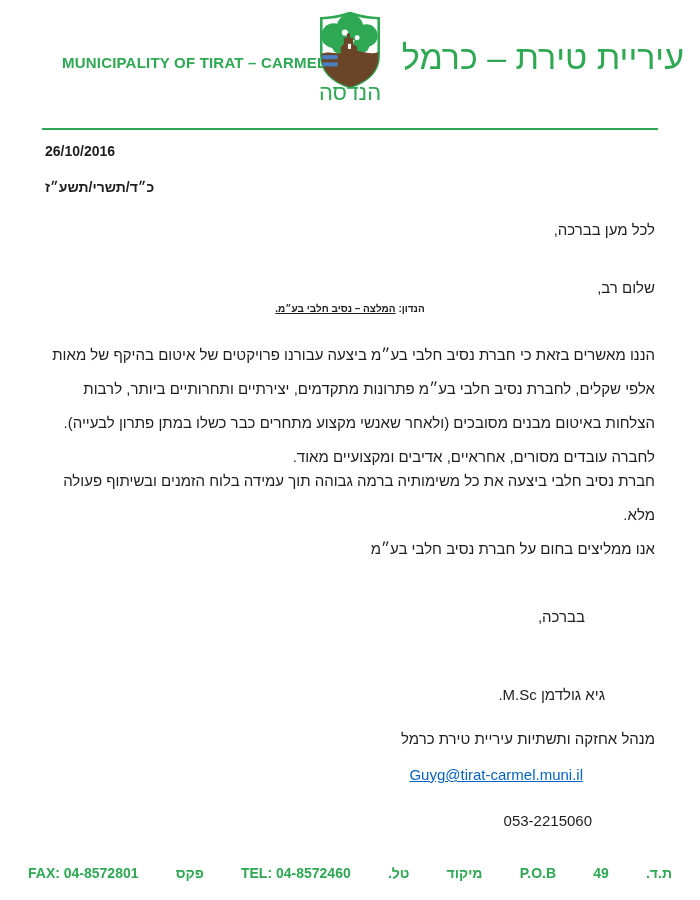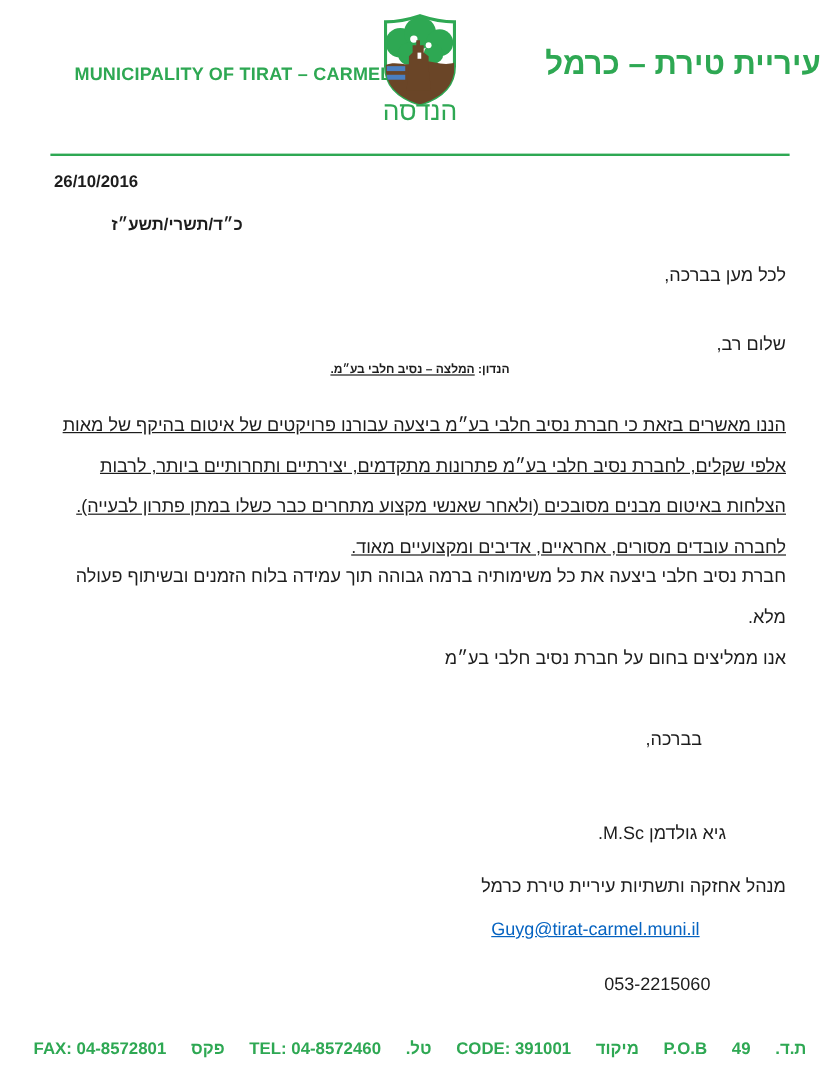"עיריית טירת – כרמל" .muni-he { font-size: 26px -> 34px; font-weight: 700 -> 400 }
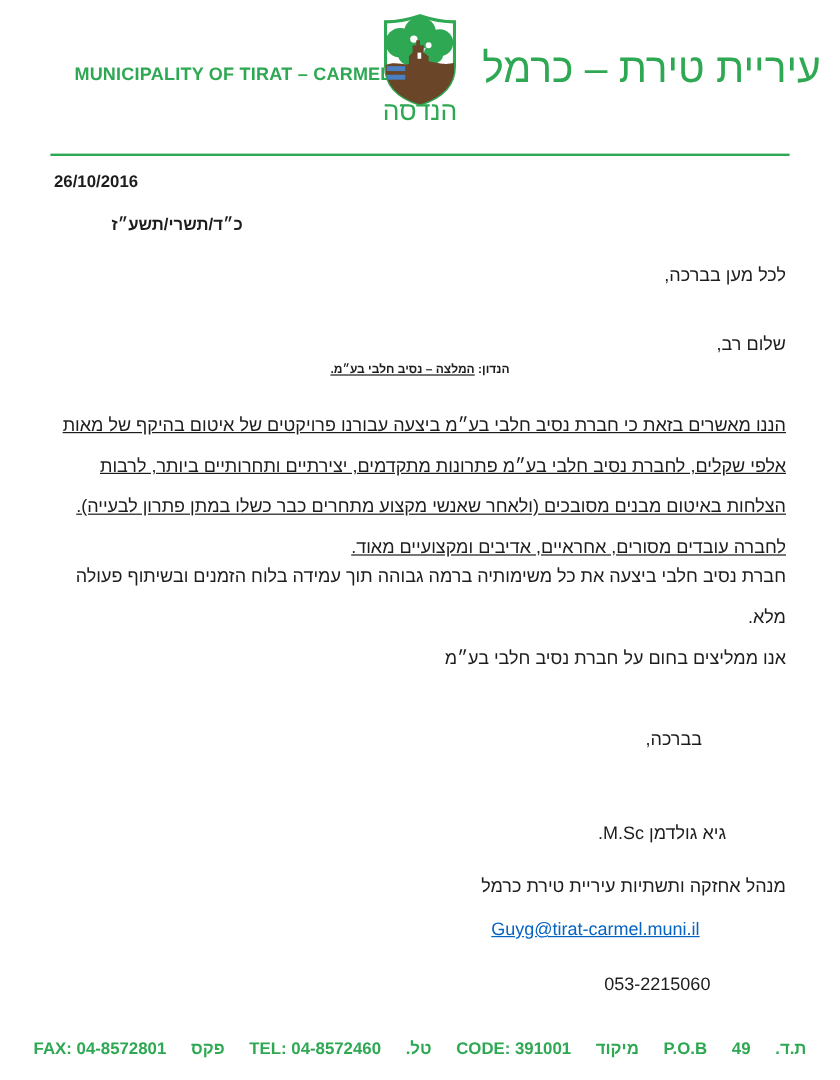"כ״ד/תשרי/תשע״ז" .date-h { margin-left: 48px -> none }
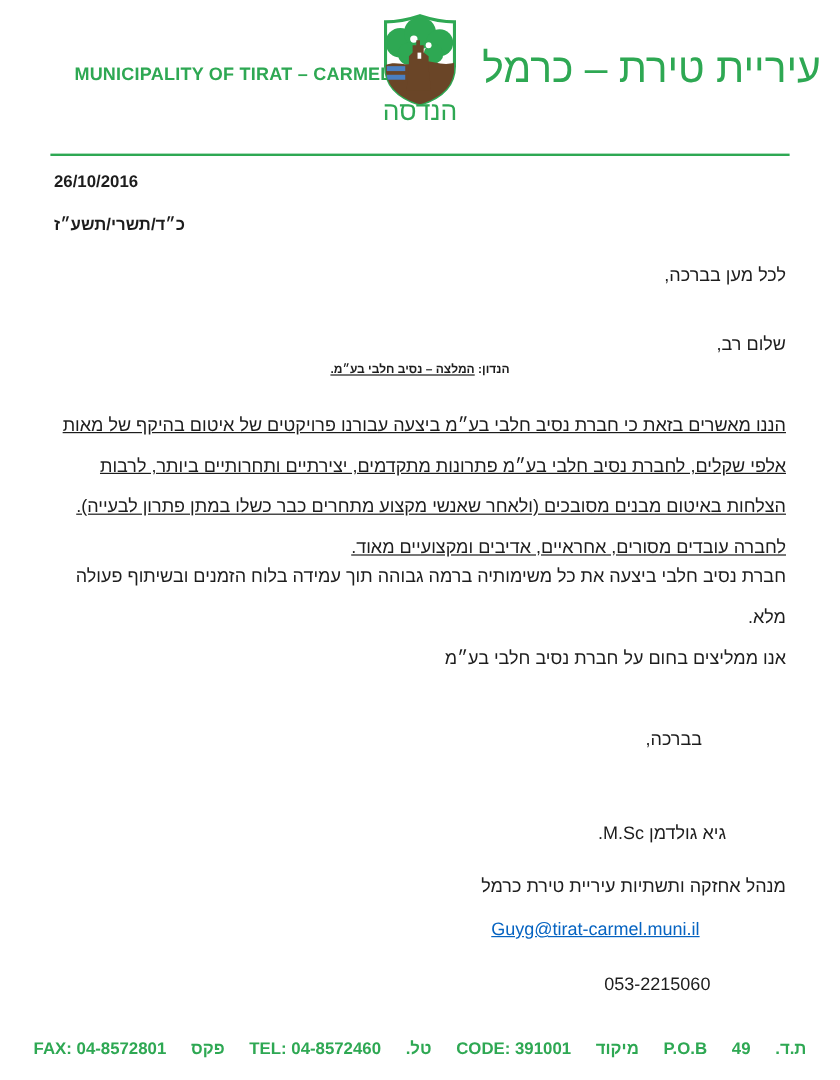"הננו מאשרים בזאת כי חברת" .para1 { text-decoration: underline -> none }
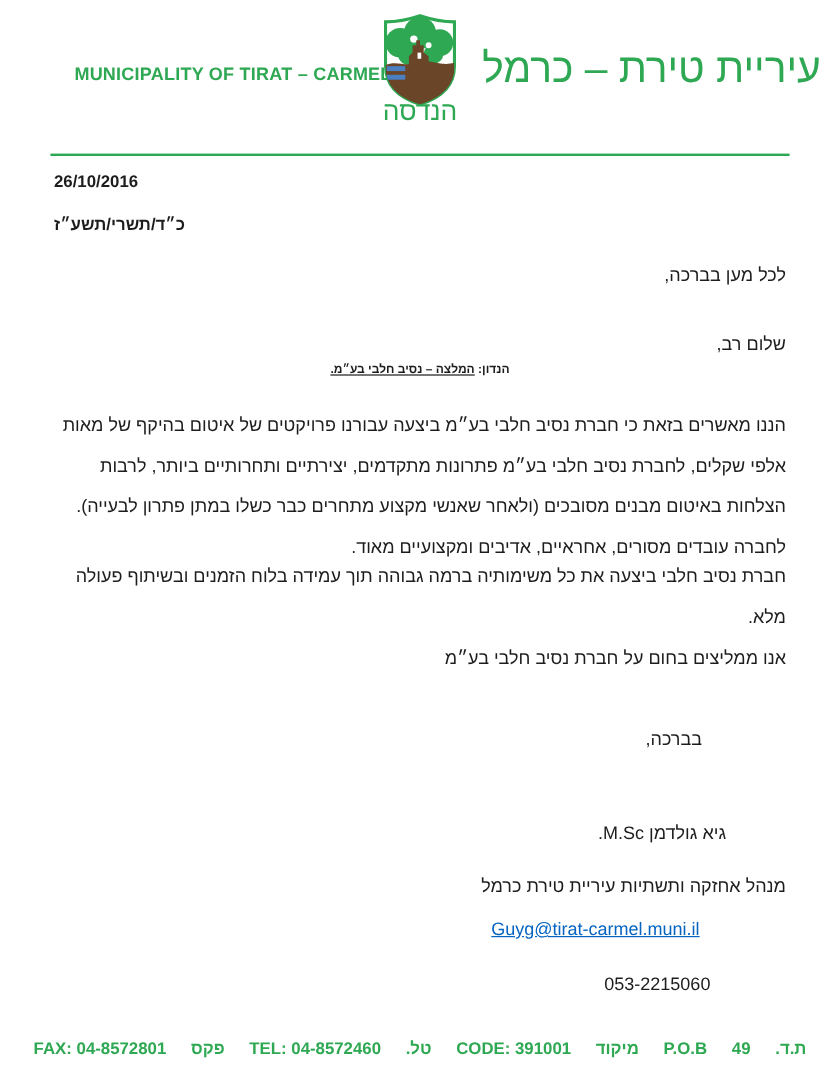"CODE: 391001" span { html: <span>CODE: 391001</span> -> none }
